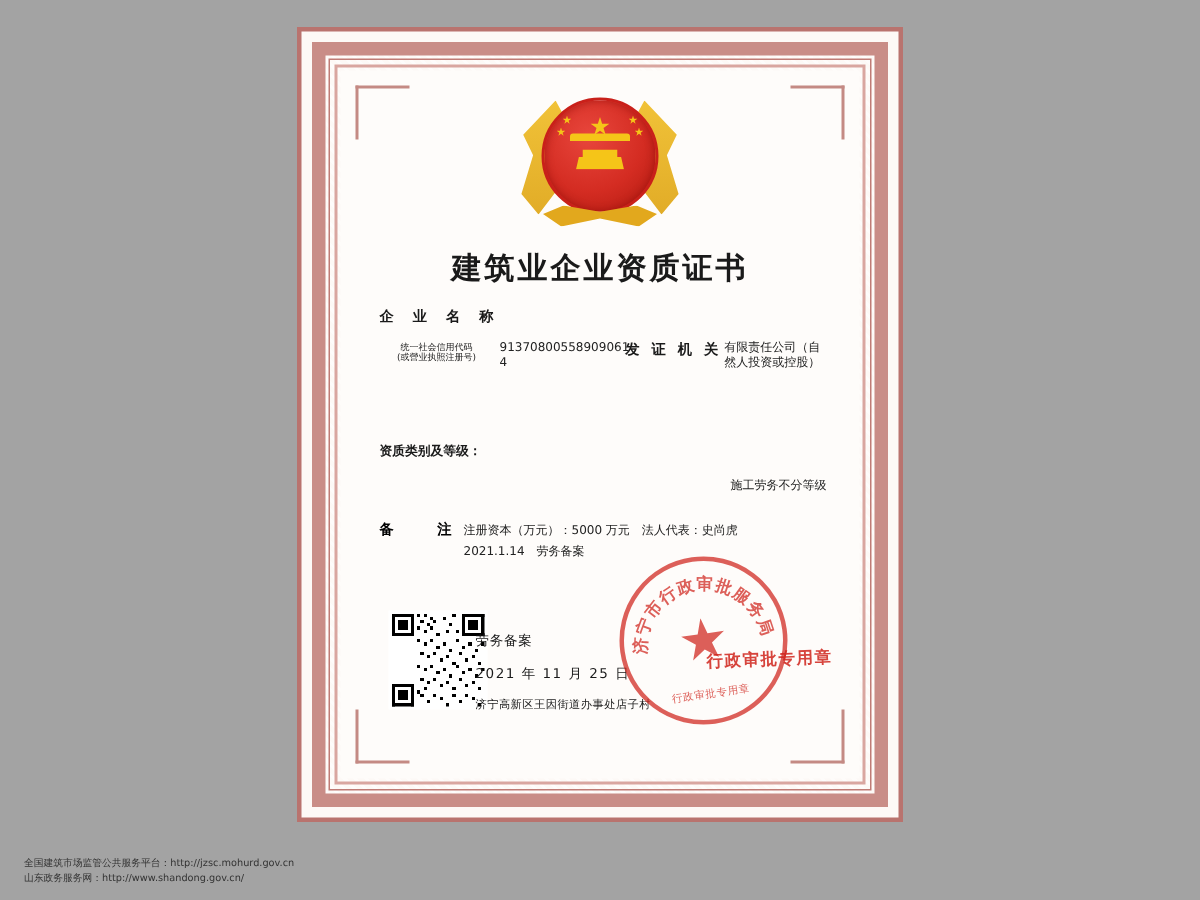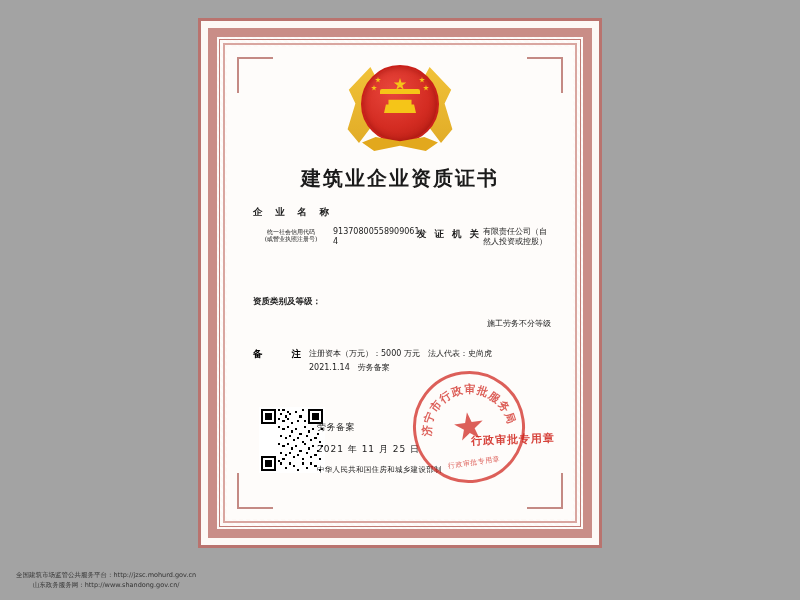"中华人民共和国住房和城乡建设部制" div.issuer-foot { text: 中华人民共和国住房和城乡建设部制 -> 济宁高新区王因街道办事处店子村 }
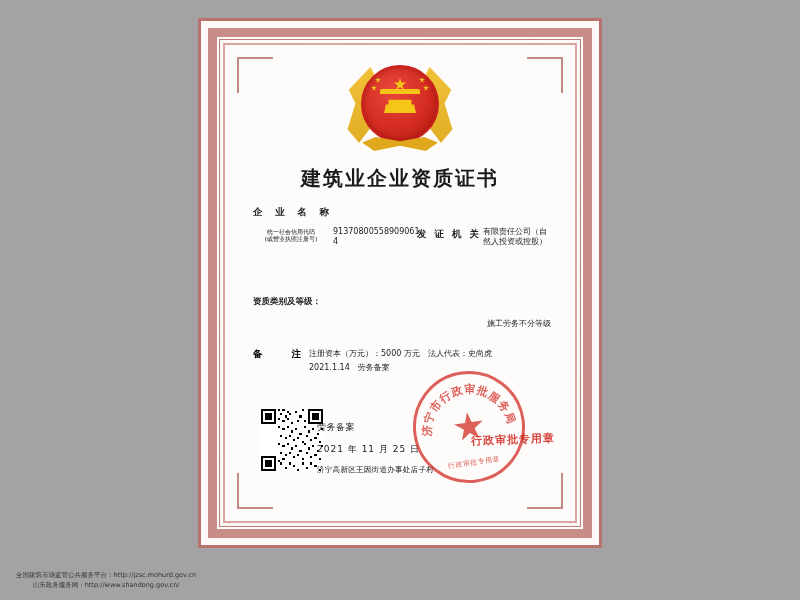"全国建筑市场监管公共服务平台：http://jzsc.mohurd.gov.cn" .footer { text-align: center -> none }
